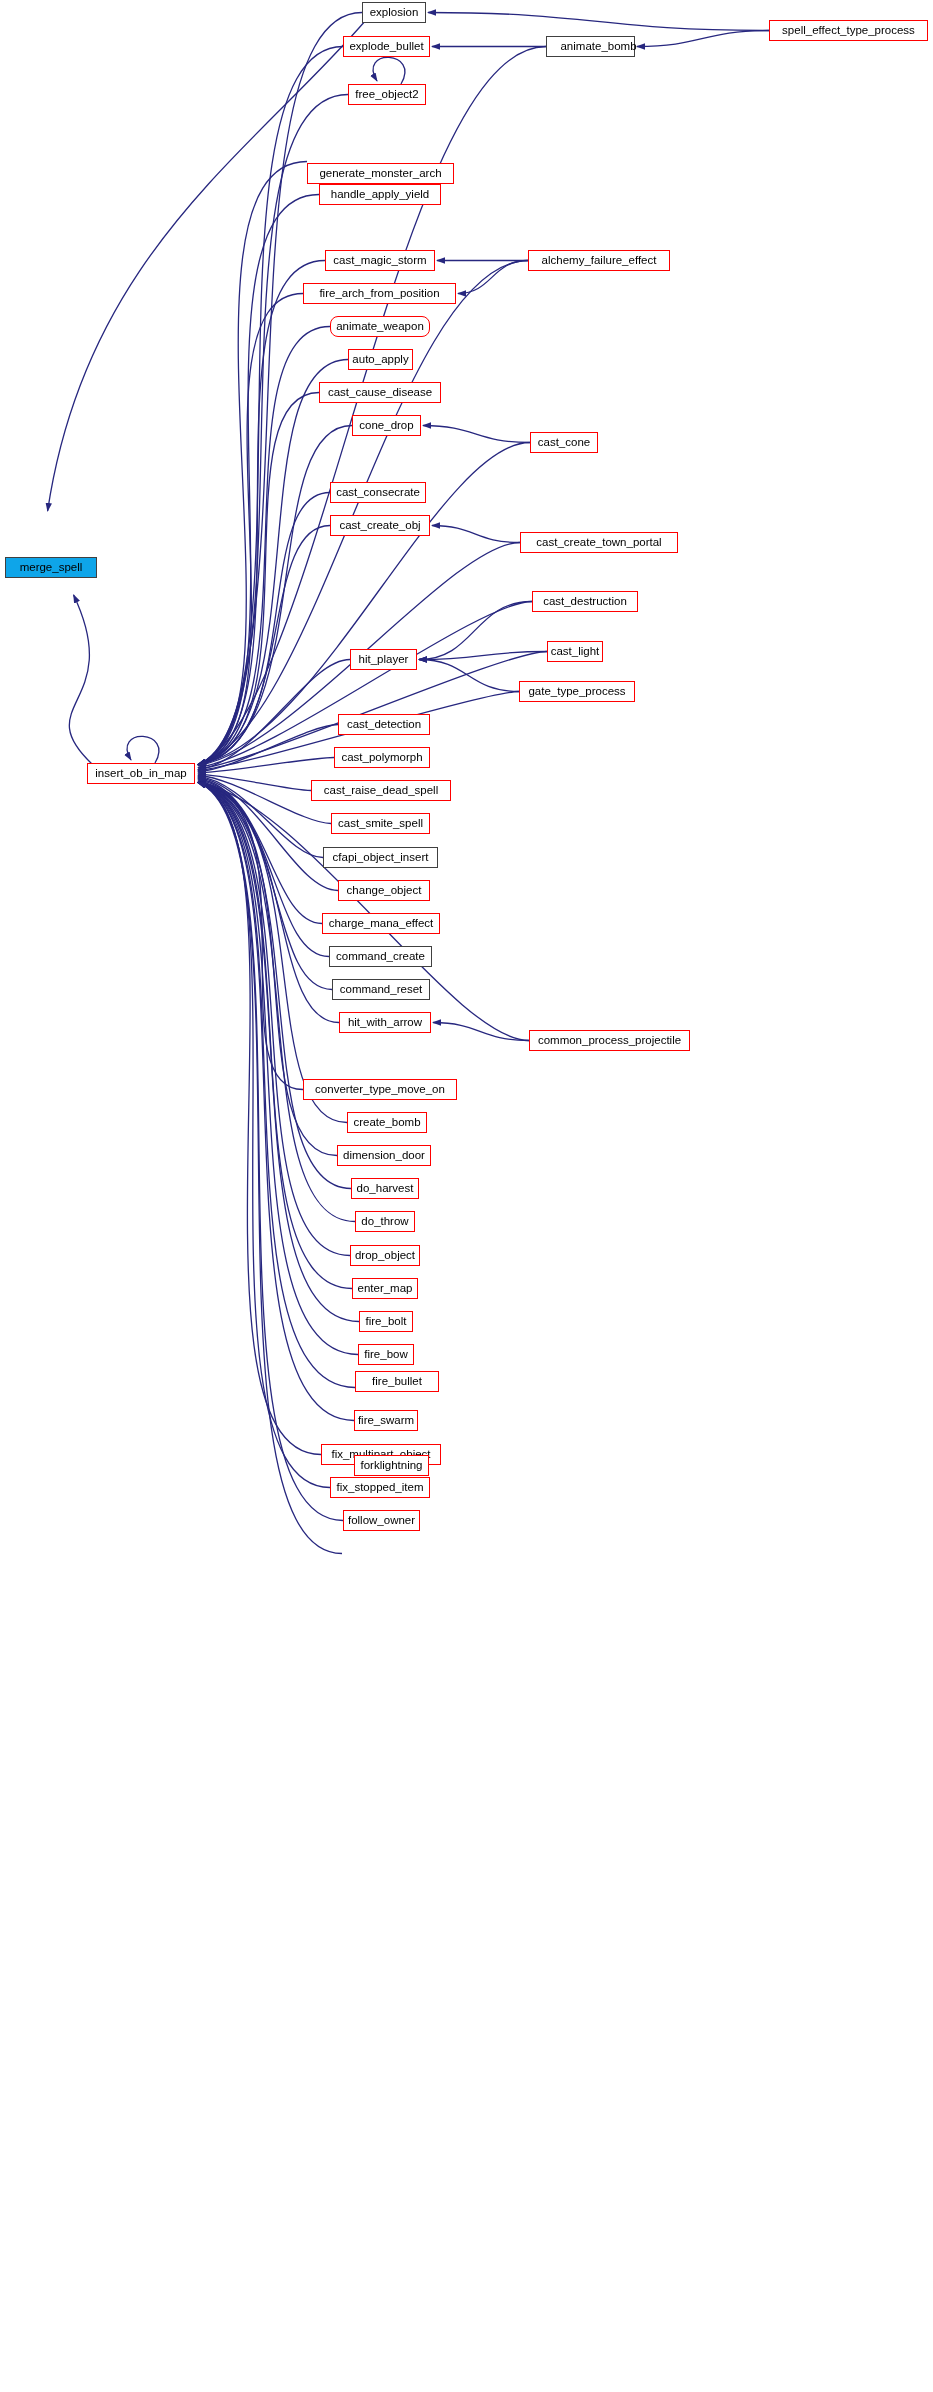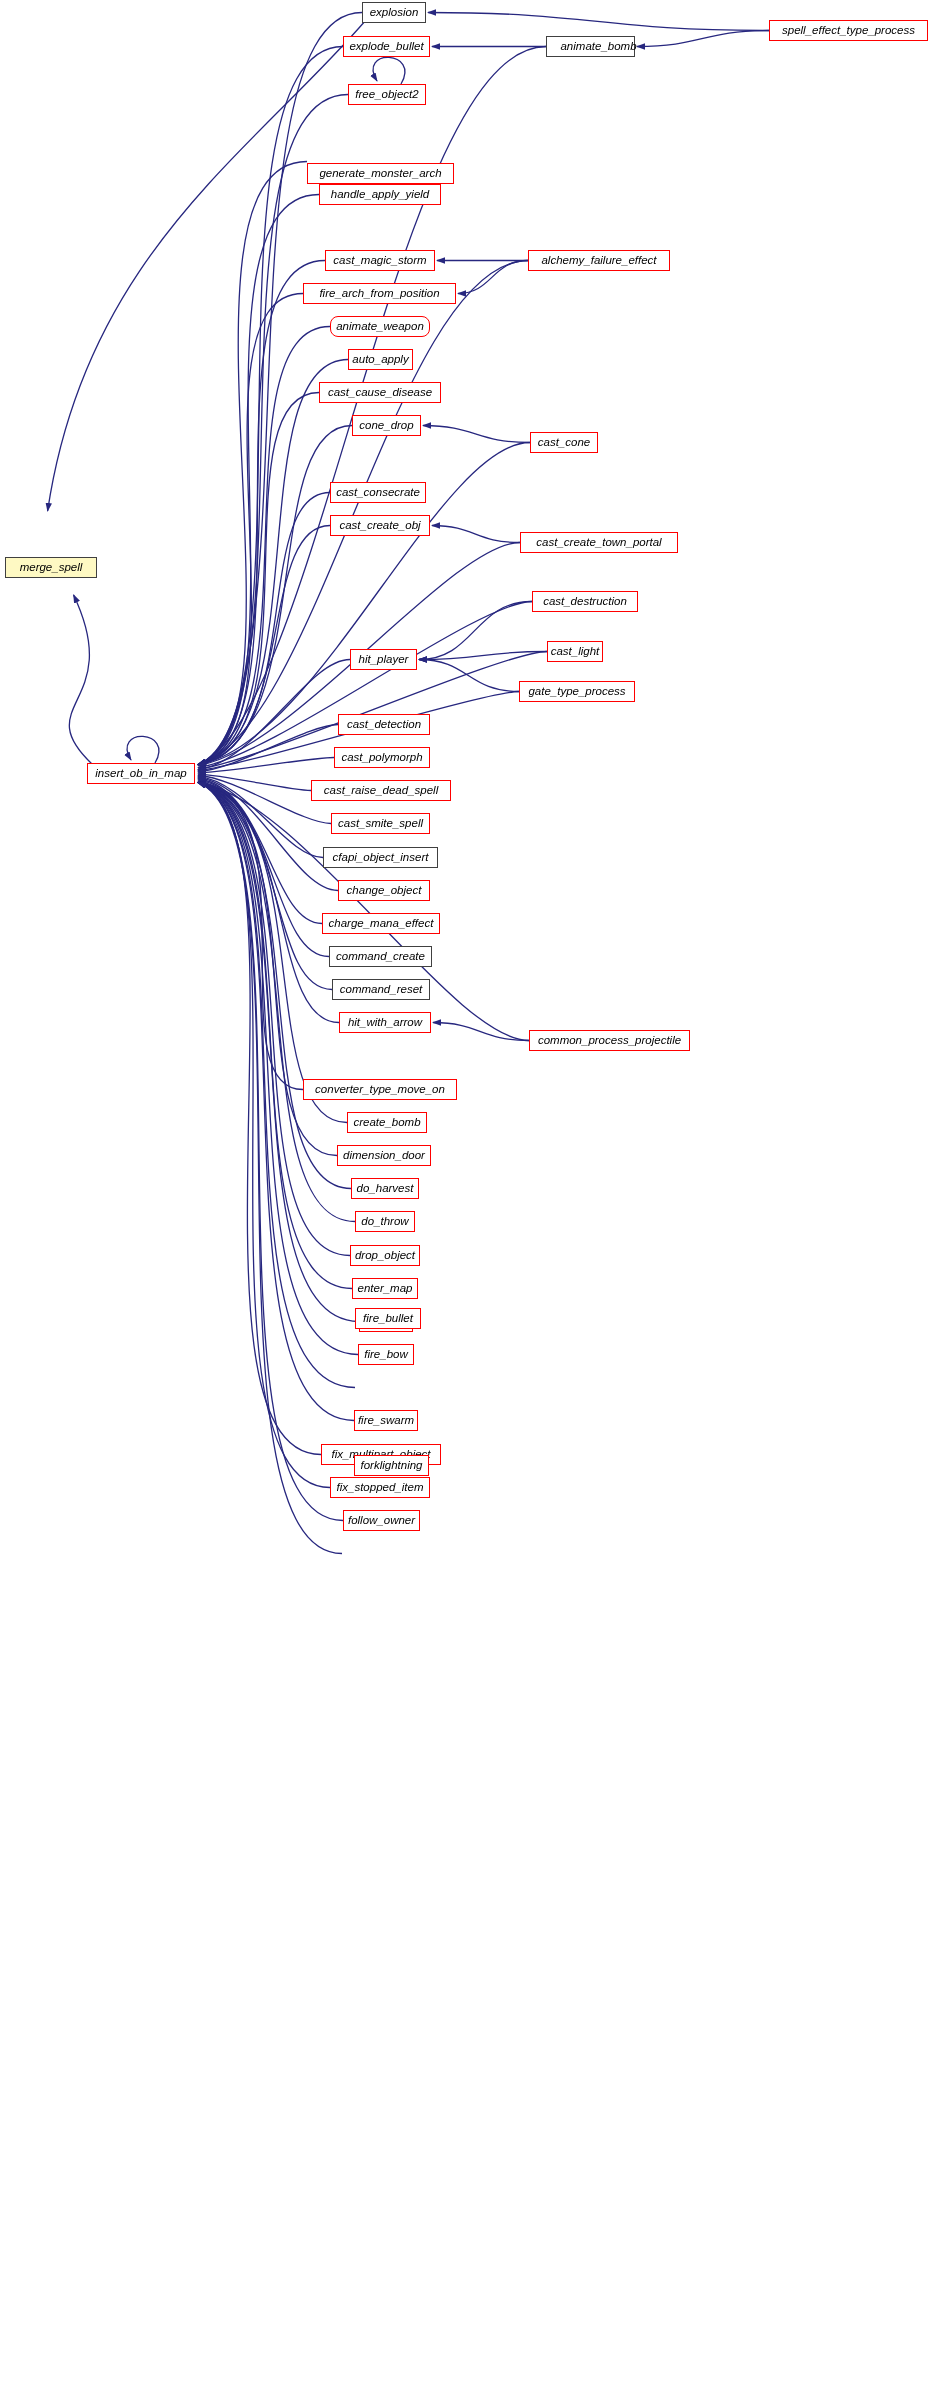"explosion" .node { font-style: italic -> none }
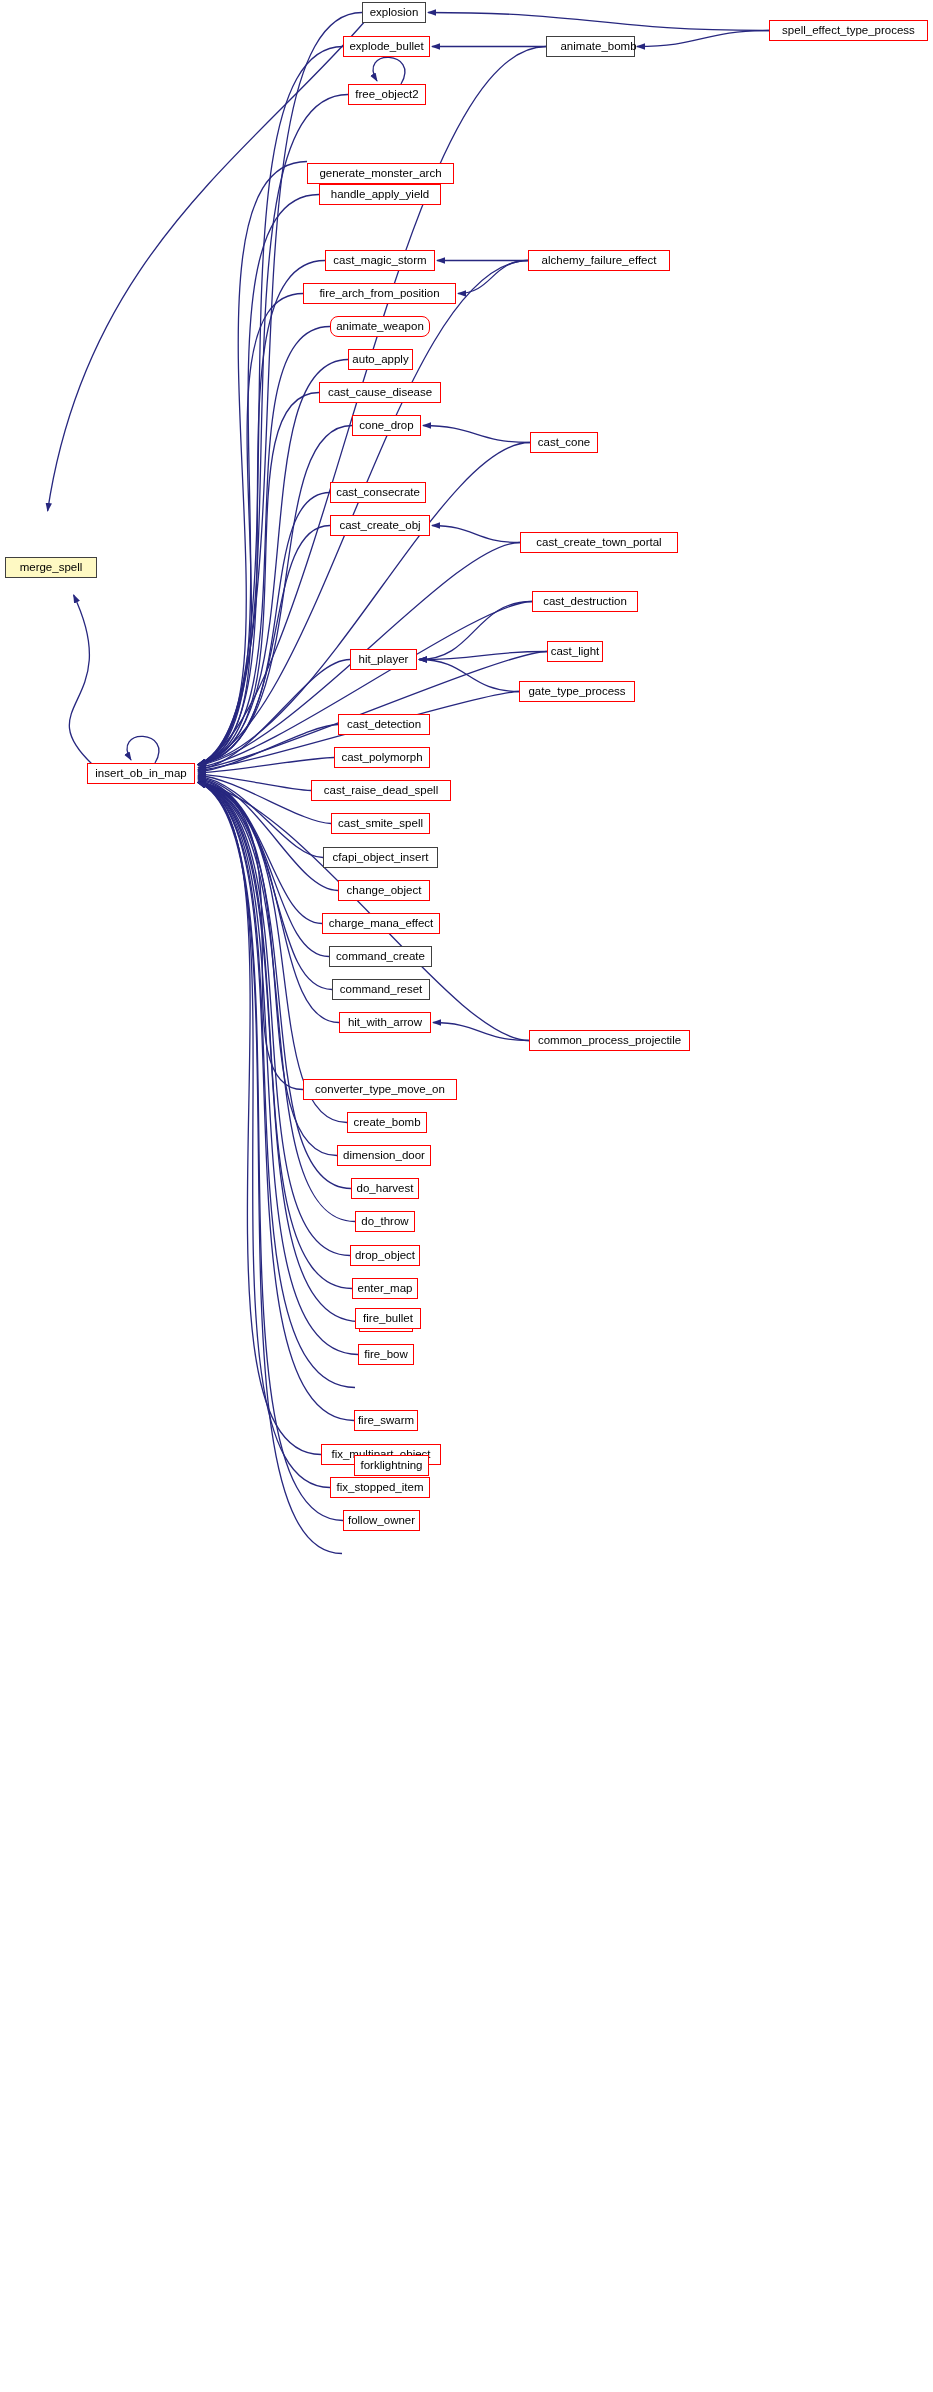"merge_spell" .node.focus { background: #fef9c3 -> #0ea5e9 }
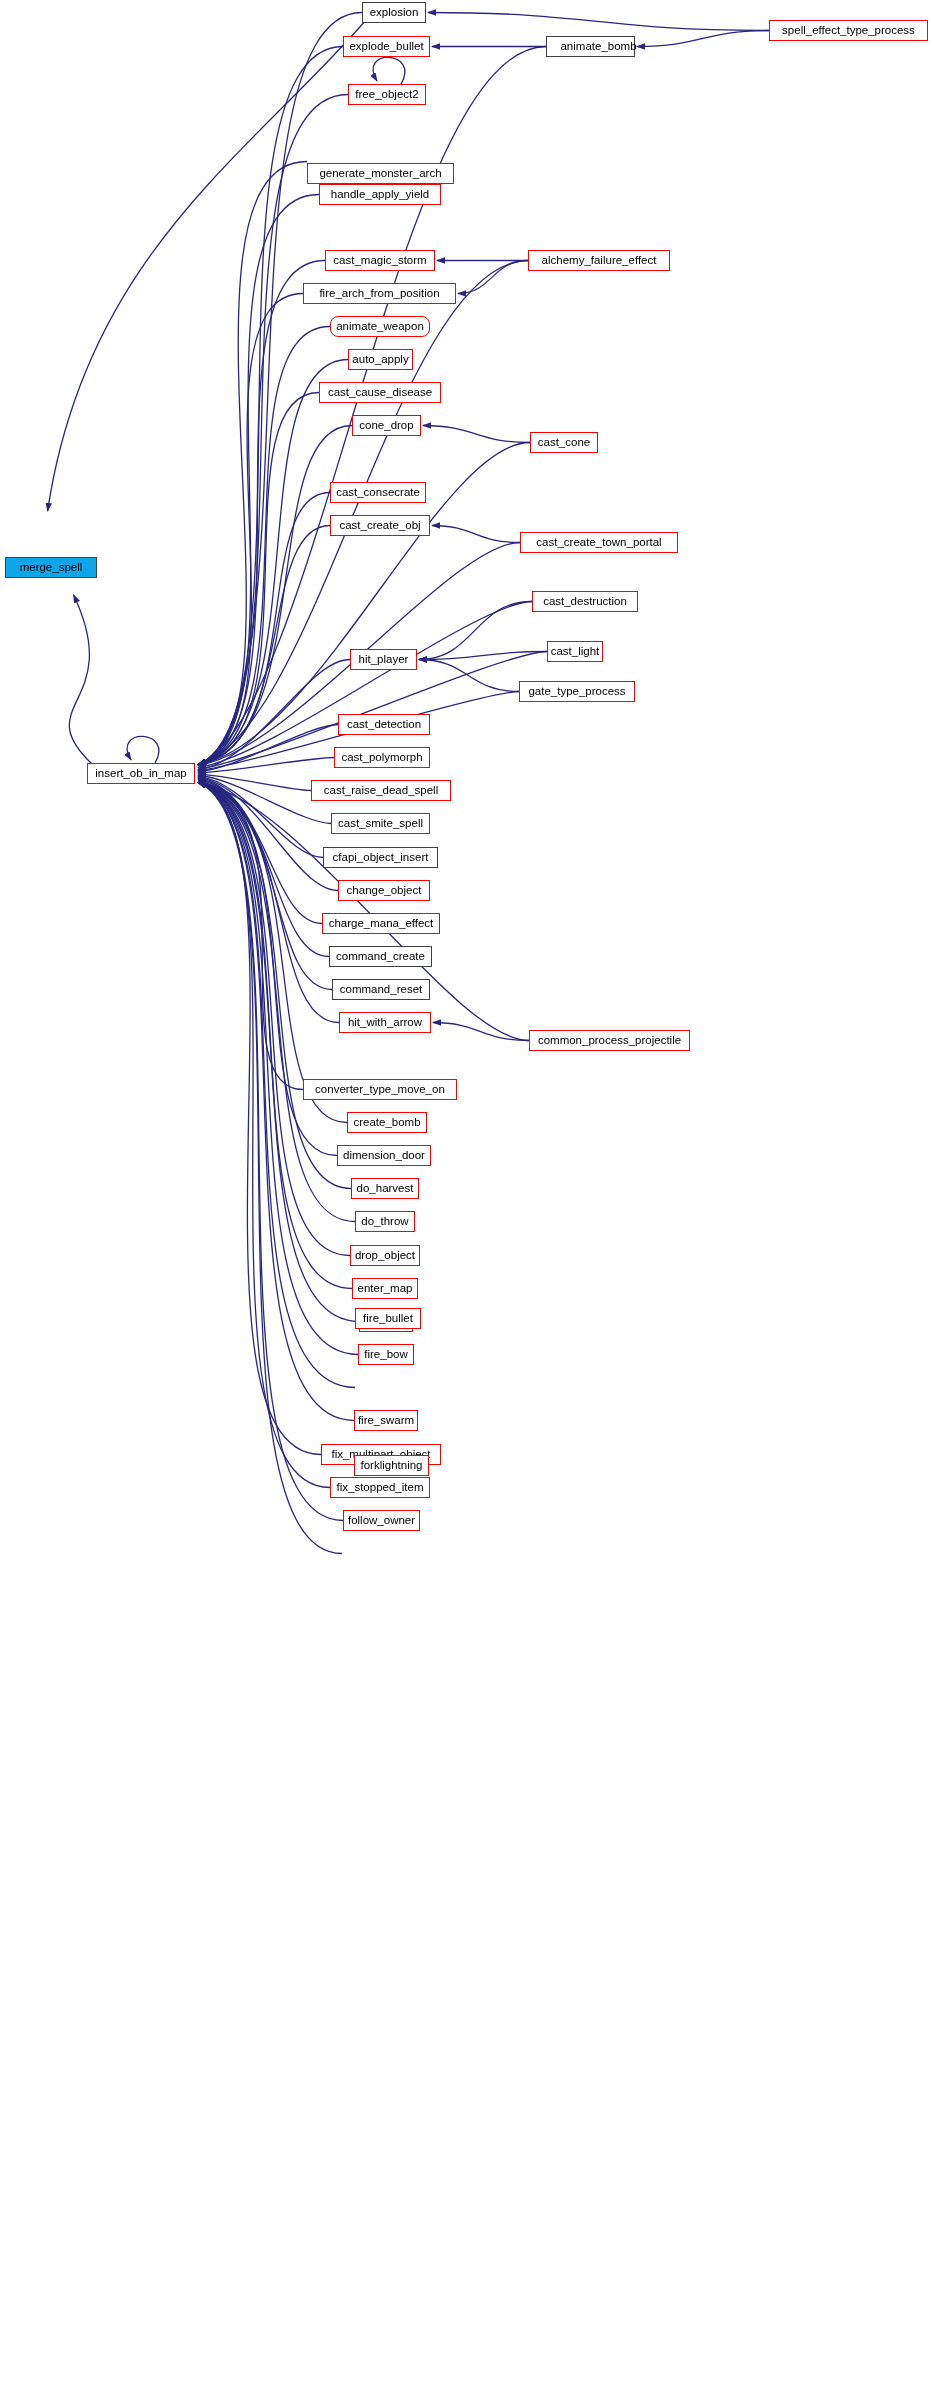"fire_bullet" div.node { top: 1308px -> 1371px; width: 66px -> 84px }
